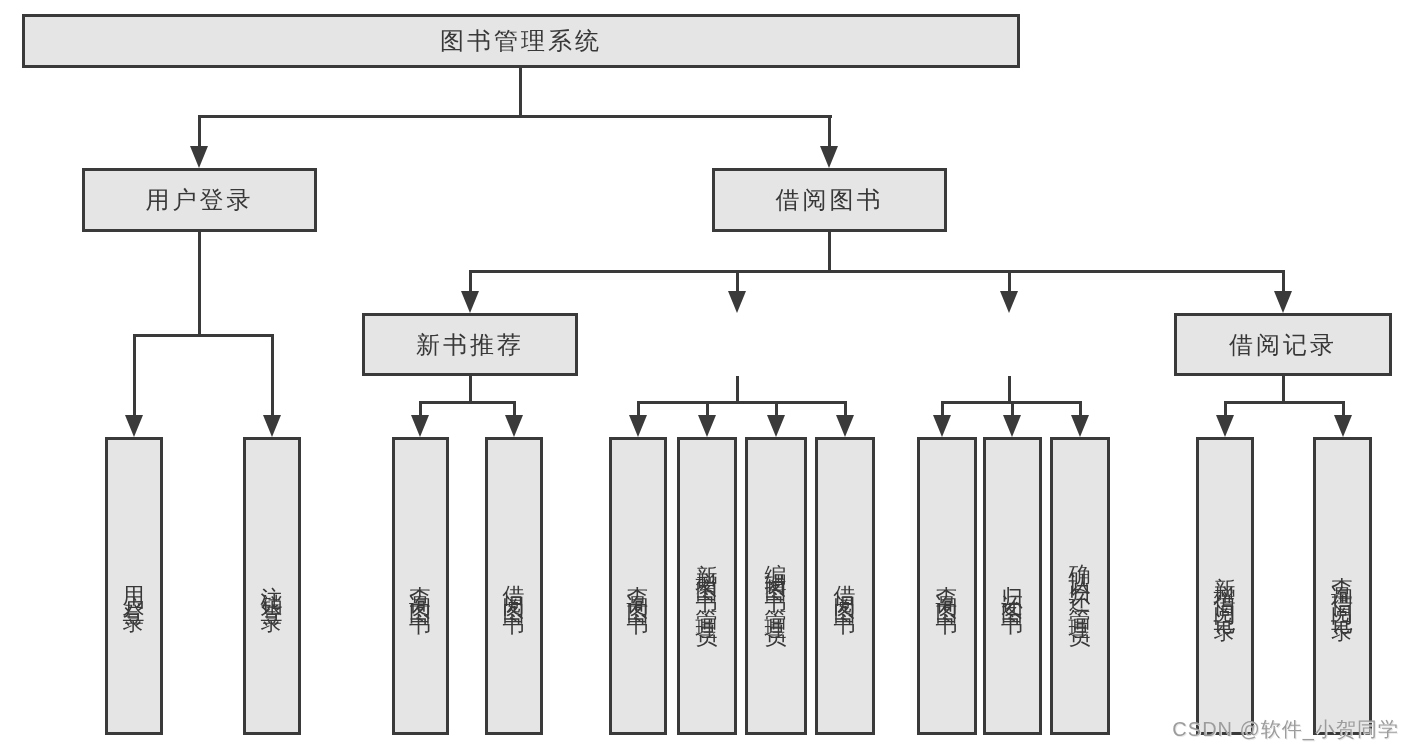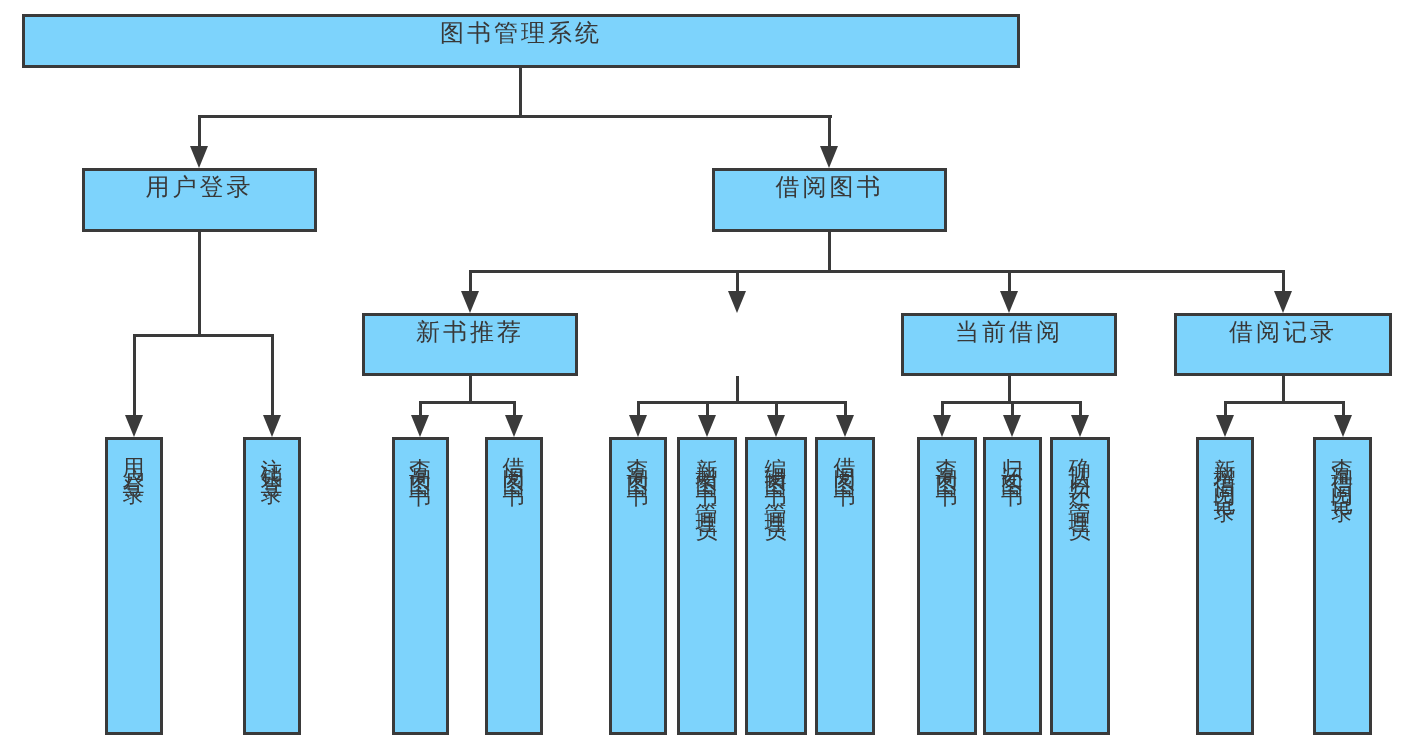"图书管理系统" .box { align-items: none -> center; background: #7dd3fc -> #e5e5e5 }
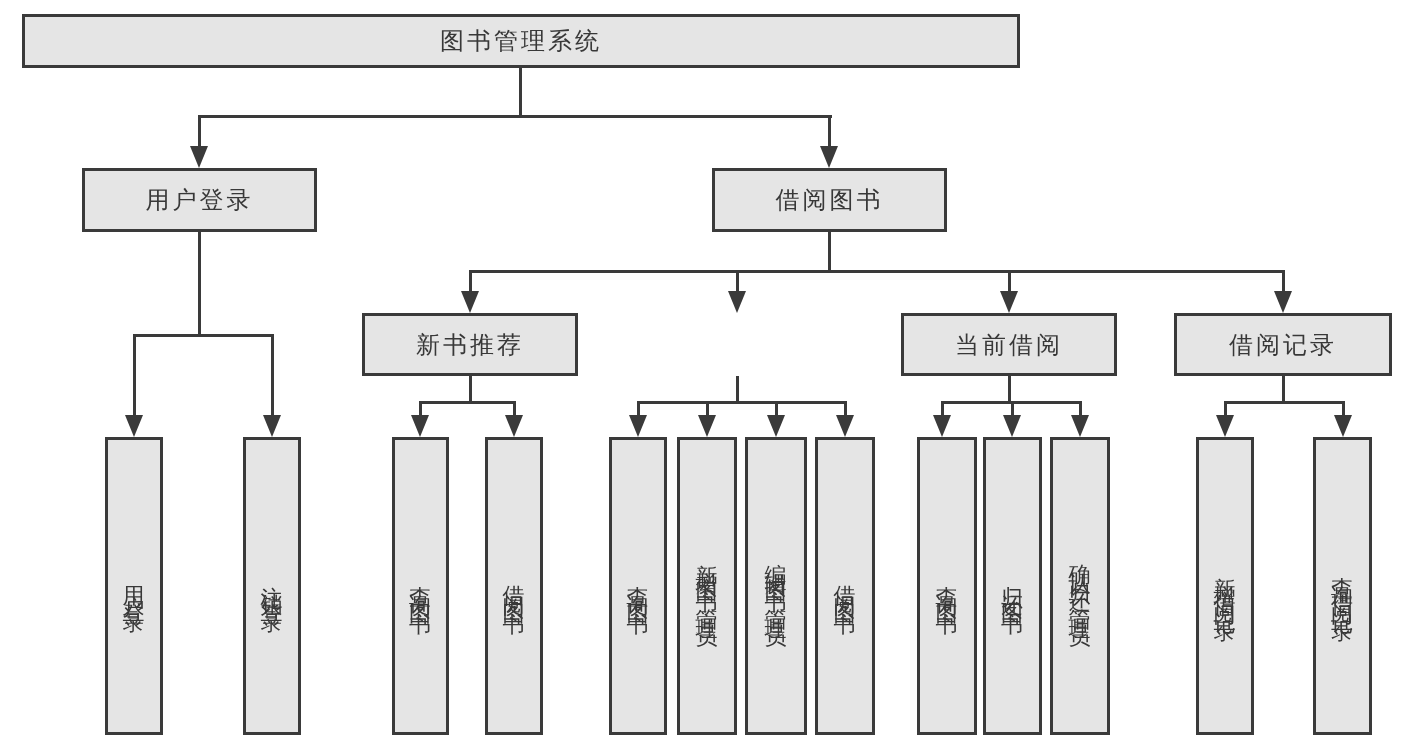"当前借阅" div.box { html: <div> <span>当前借阅</span> </div> -> none }
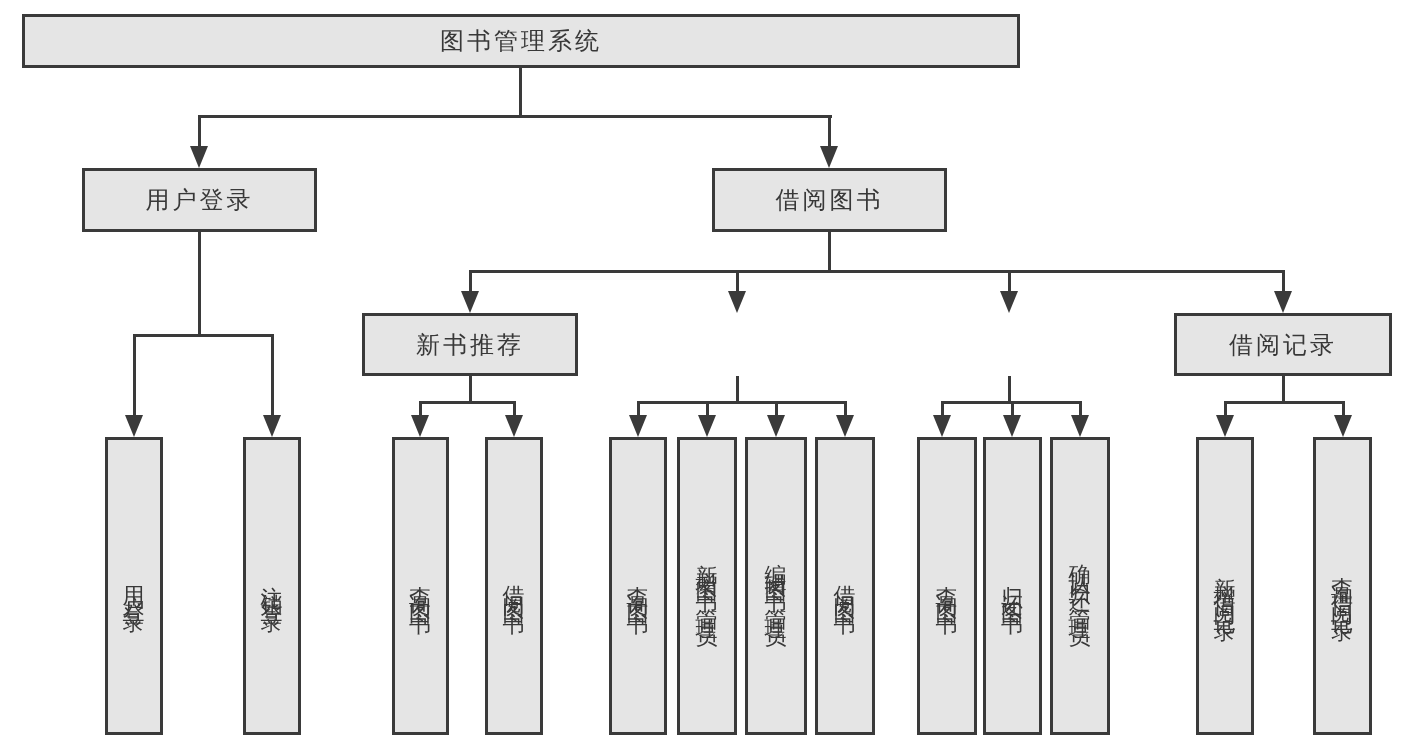"CSDN @软件_小贺同学" div.watermark { html: none -> <div>CSDN @软件_小贺同学</div> }
